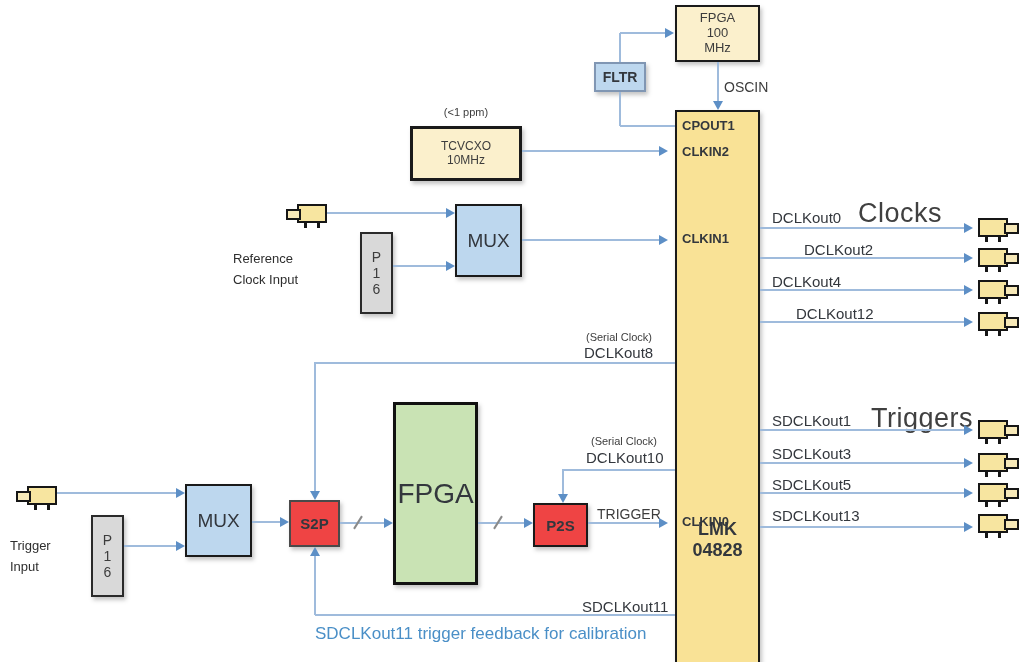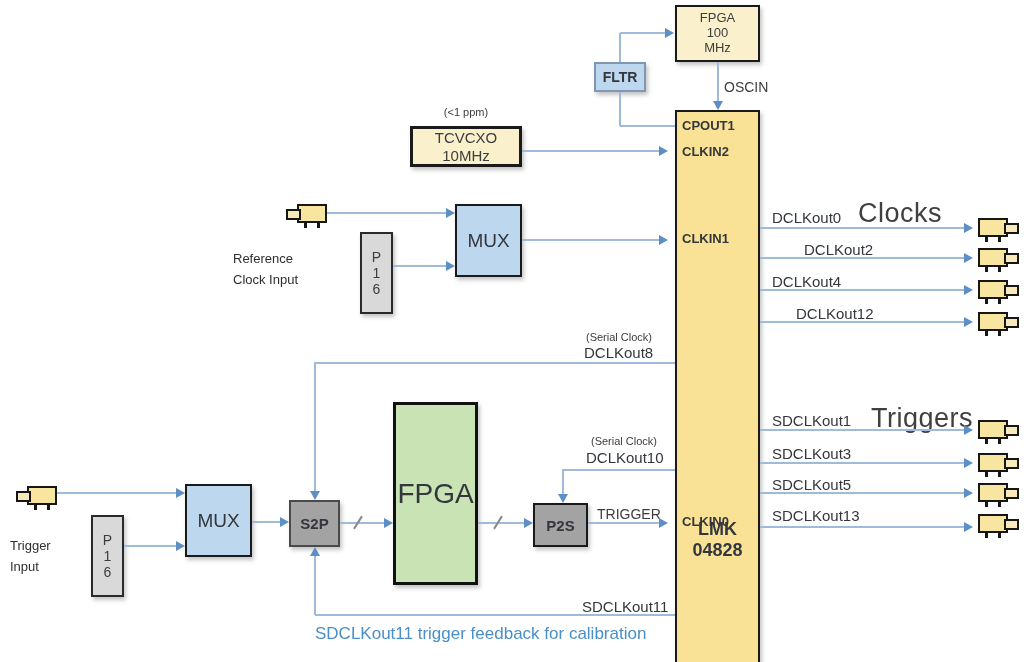"TCVCXO" div.box { font-size: 15px -> 12px; height: 41px -> 55px }
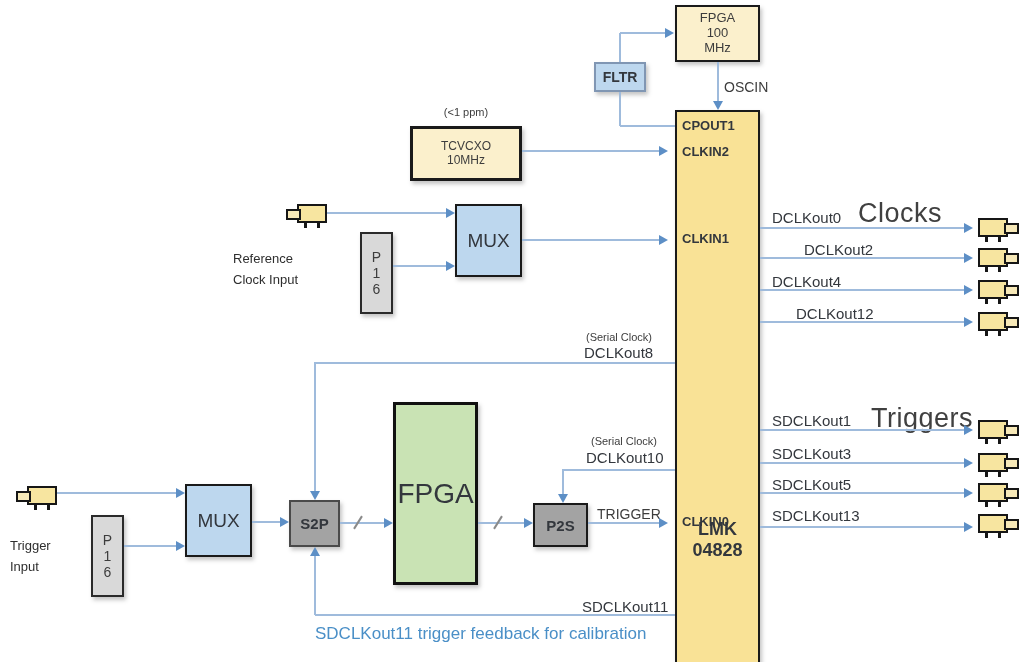"S2P" .blue-thin { background: #a3a3a3 -> #ef4444 }
